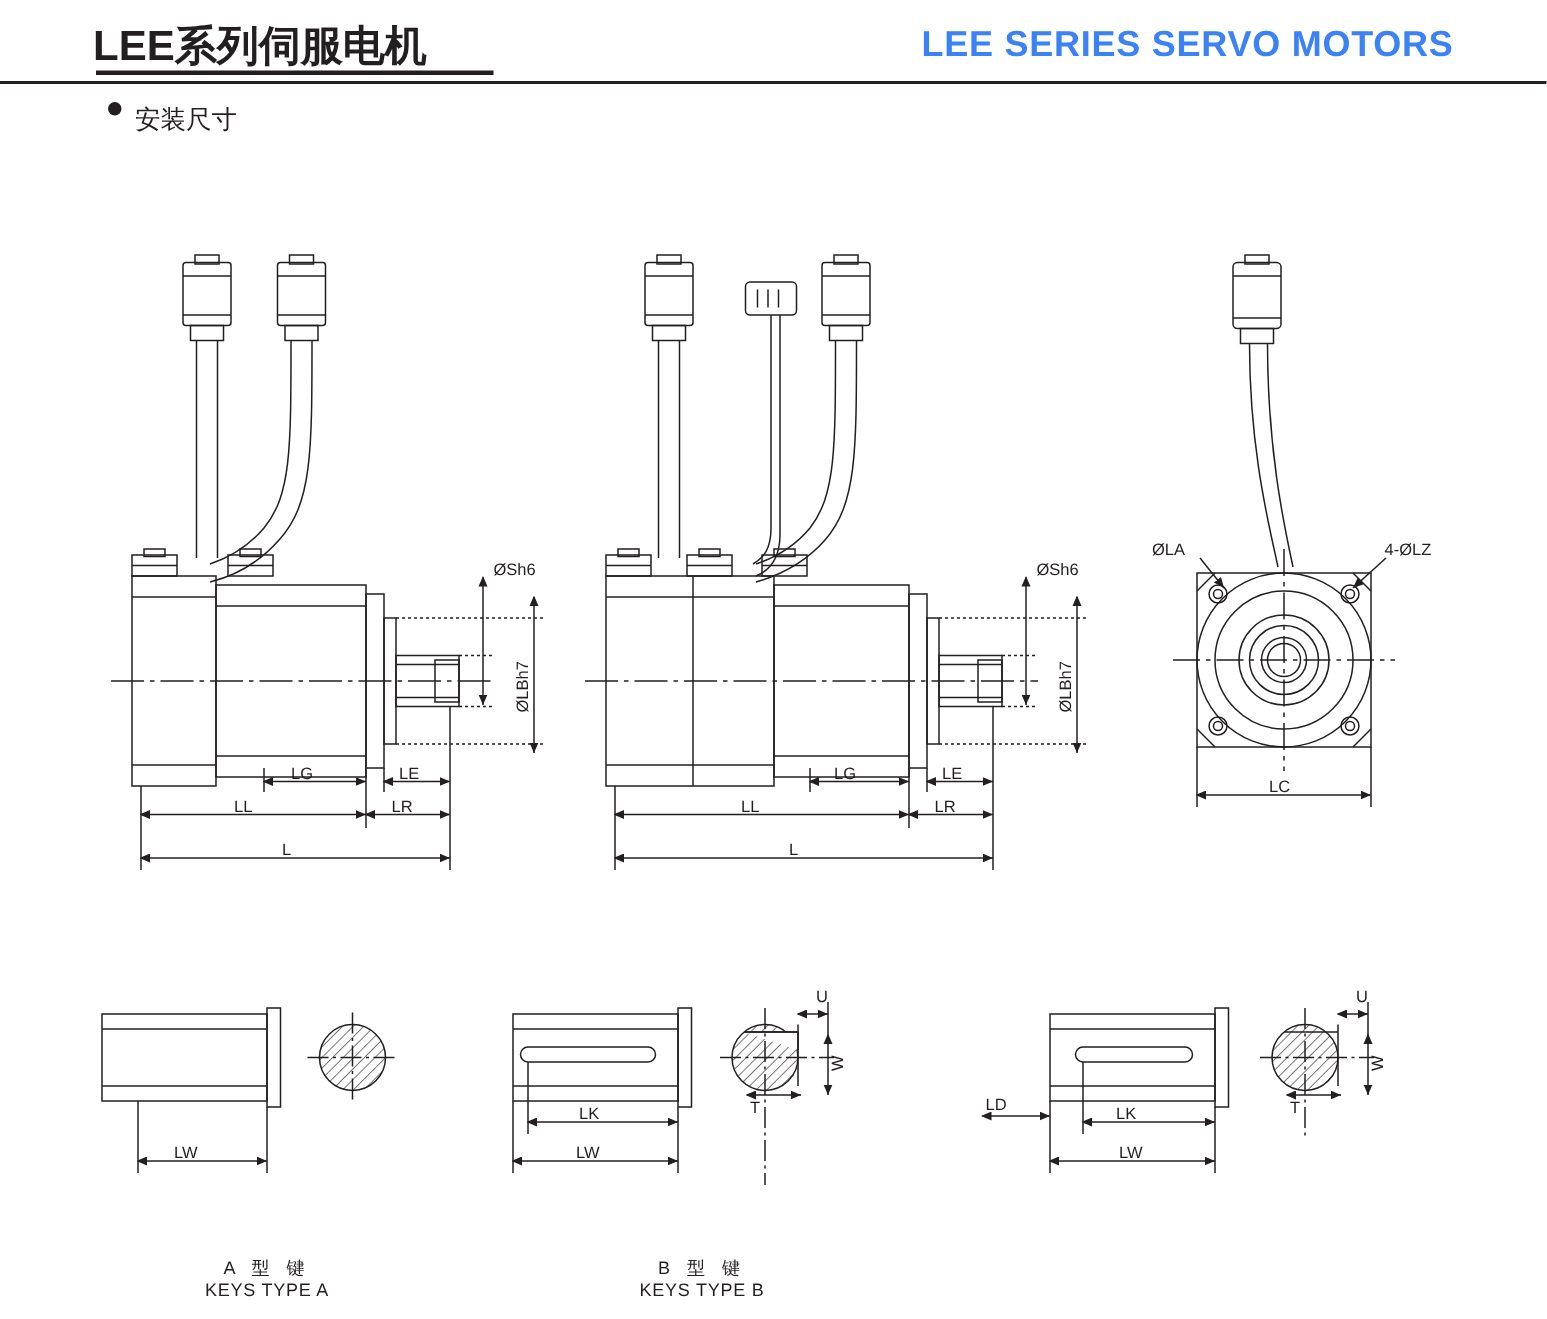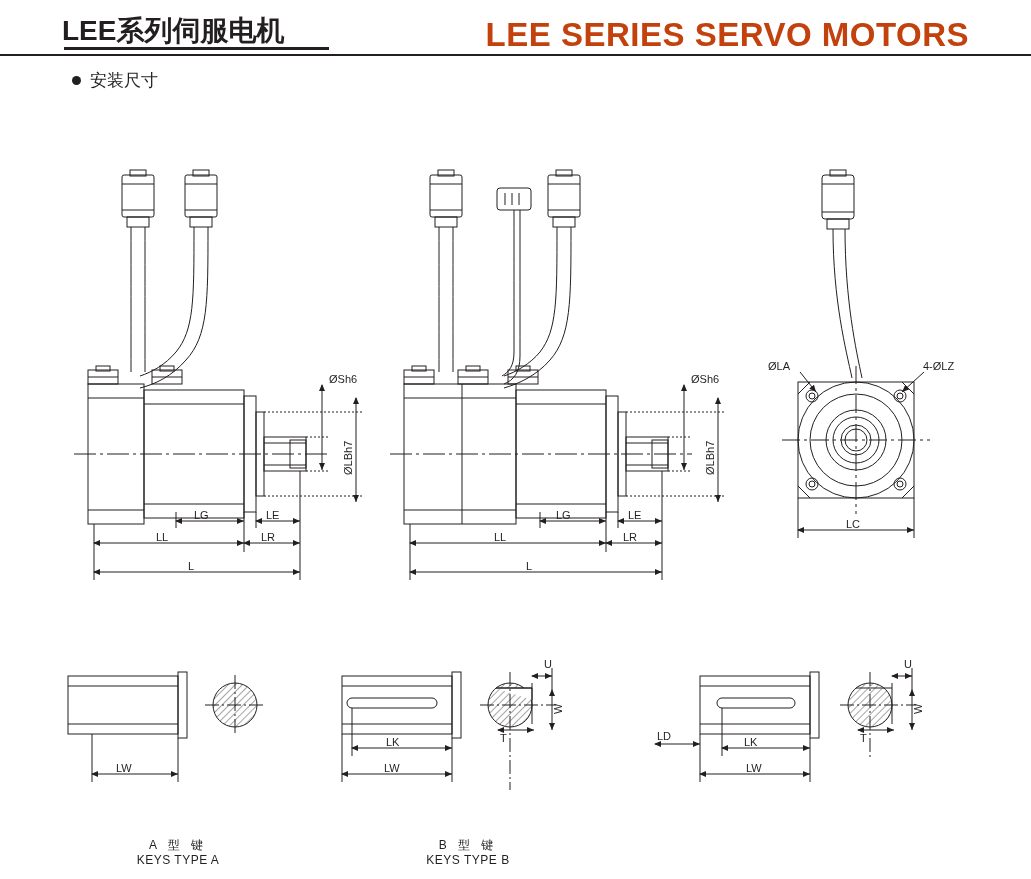"LEE SERIES SERVO MOTORS" .title-en { color: #c2410c -> #3b82f6; font-size: 33px -> 24px }
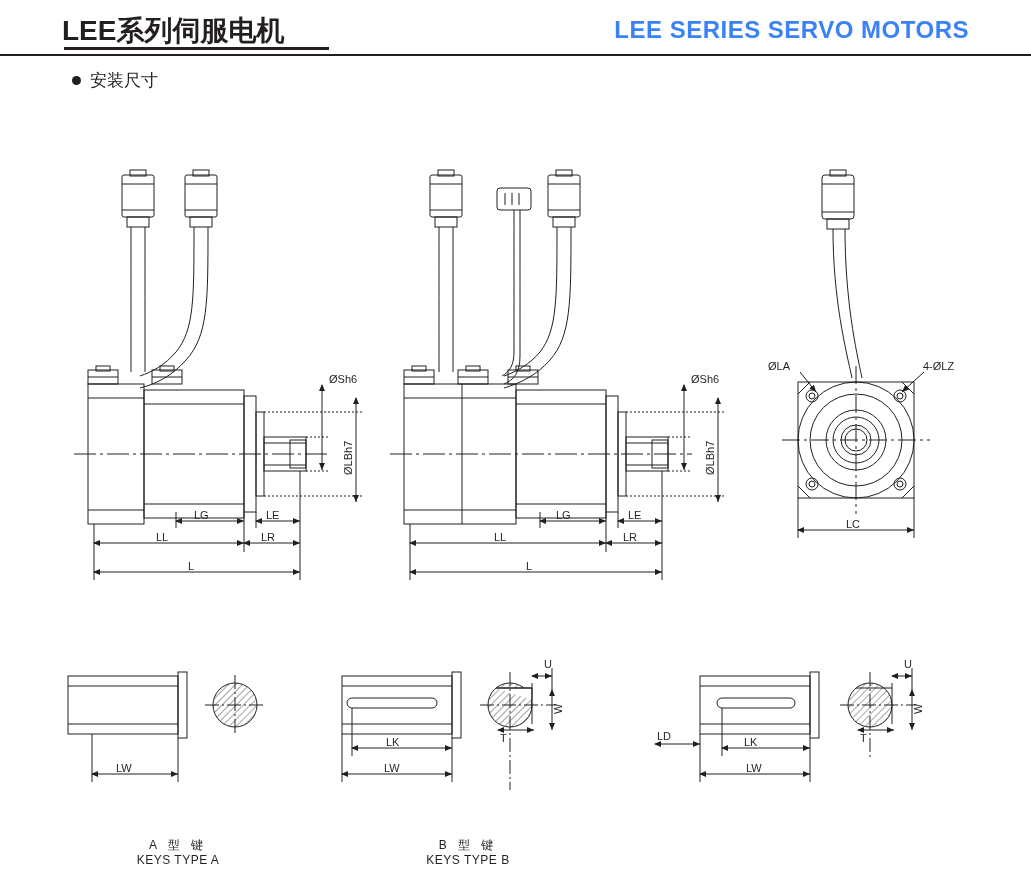"安装尺寸" .section-heading { align-items: center -> flex-start }
